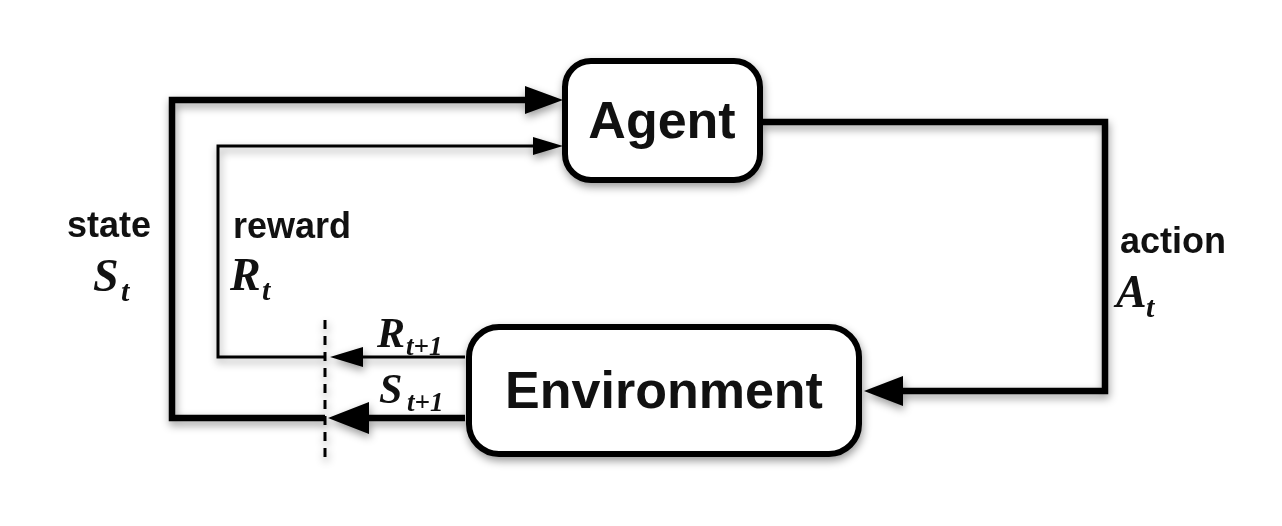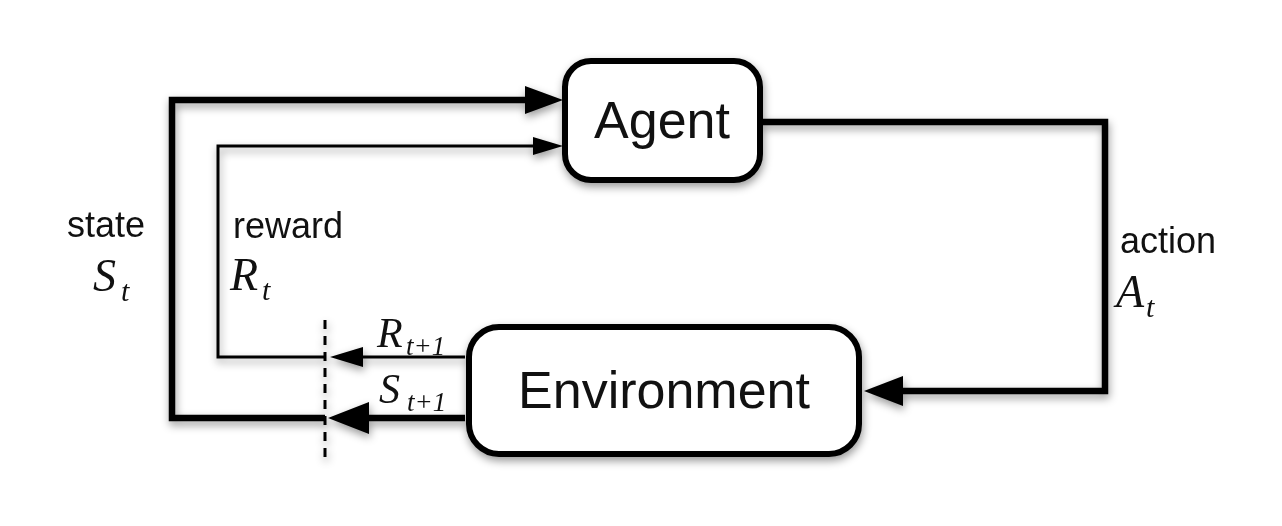"Agent" .canvas { font-weight: none -> bold }
